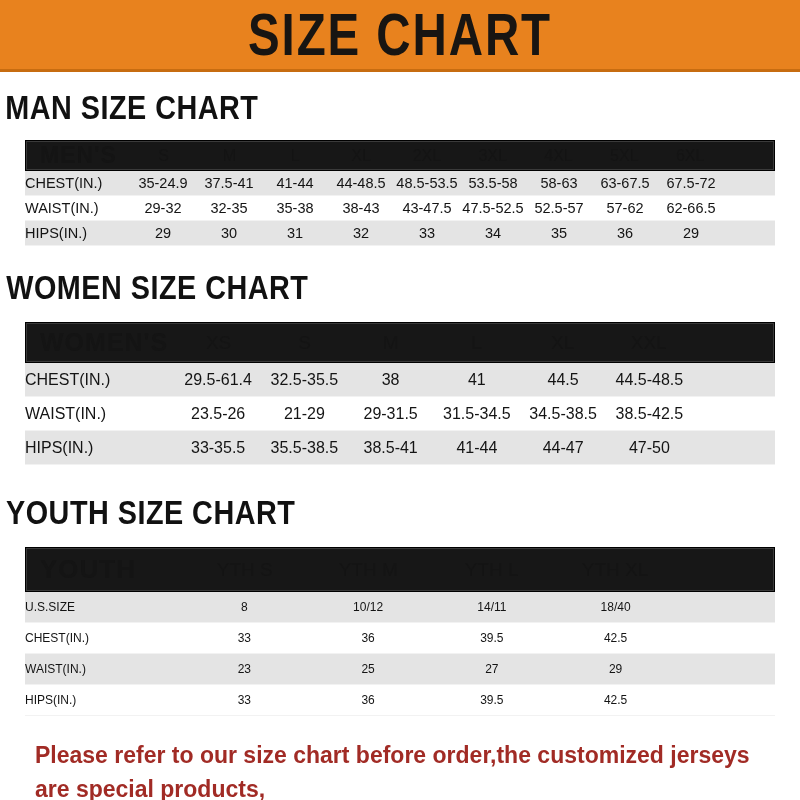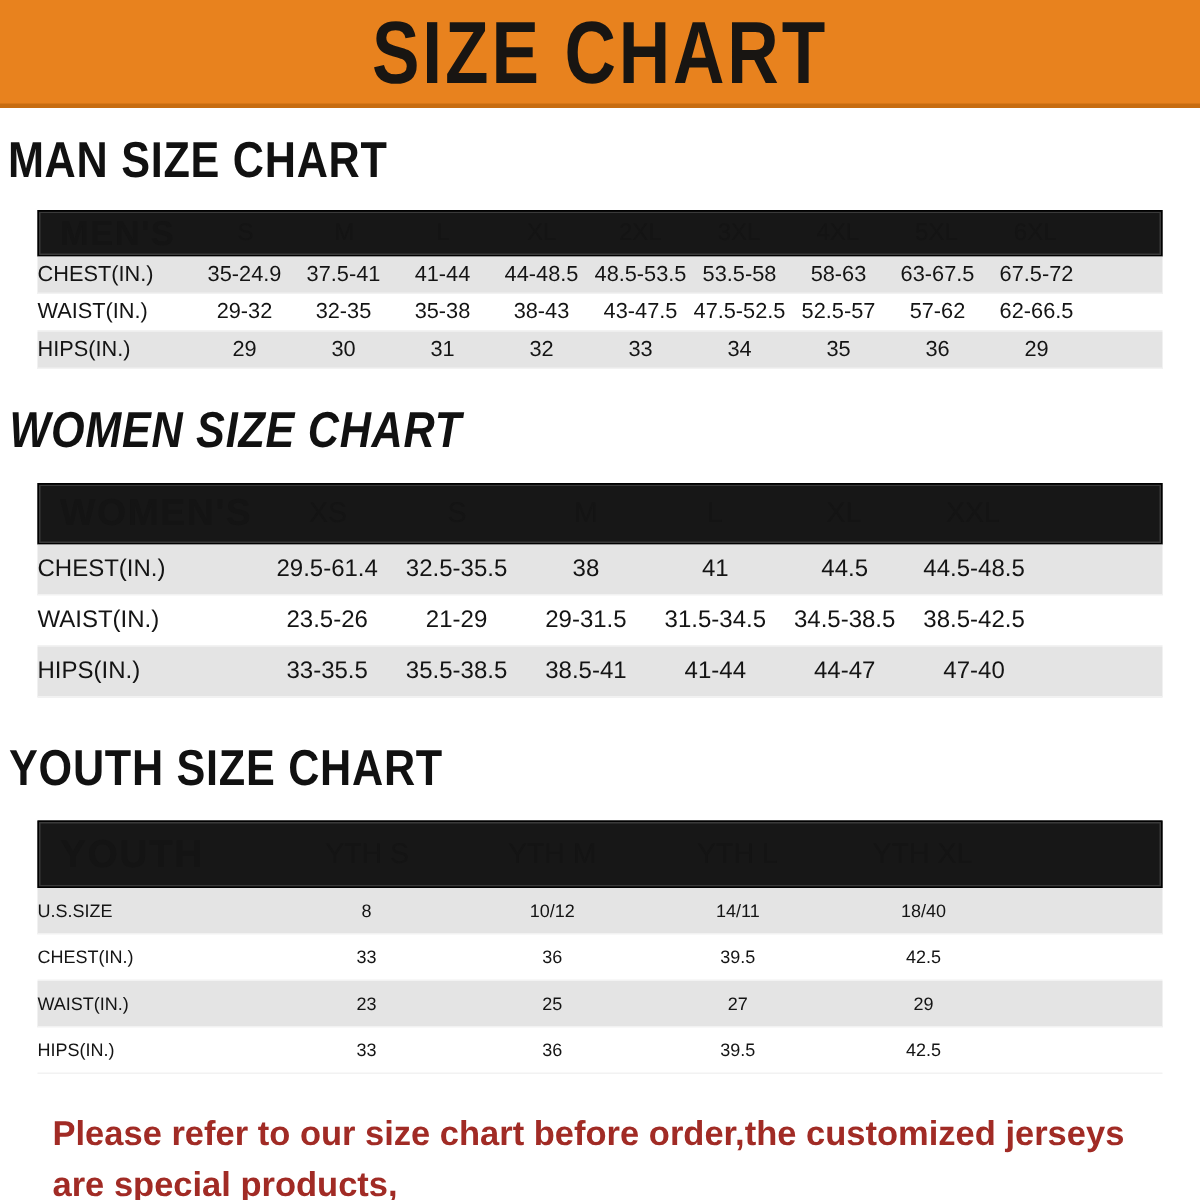"WOMEN SIZE CHART" .hd-women { font-style: italic -> none }
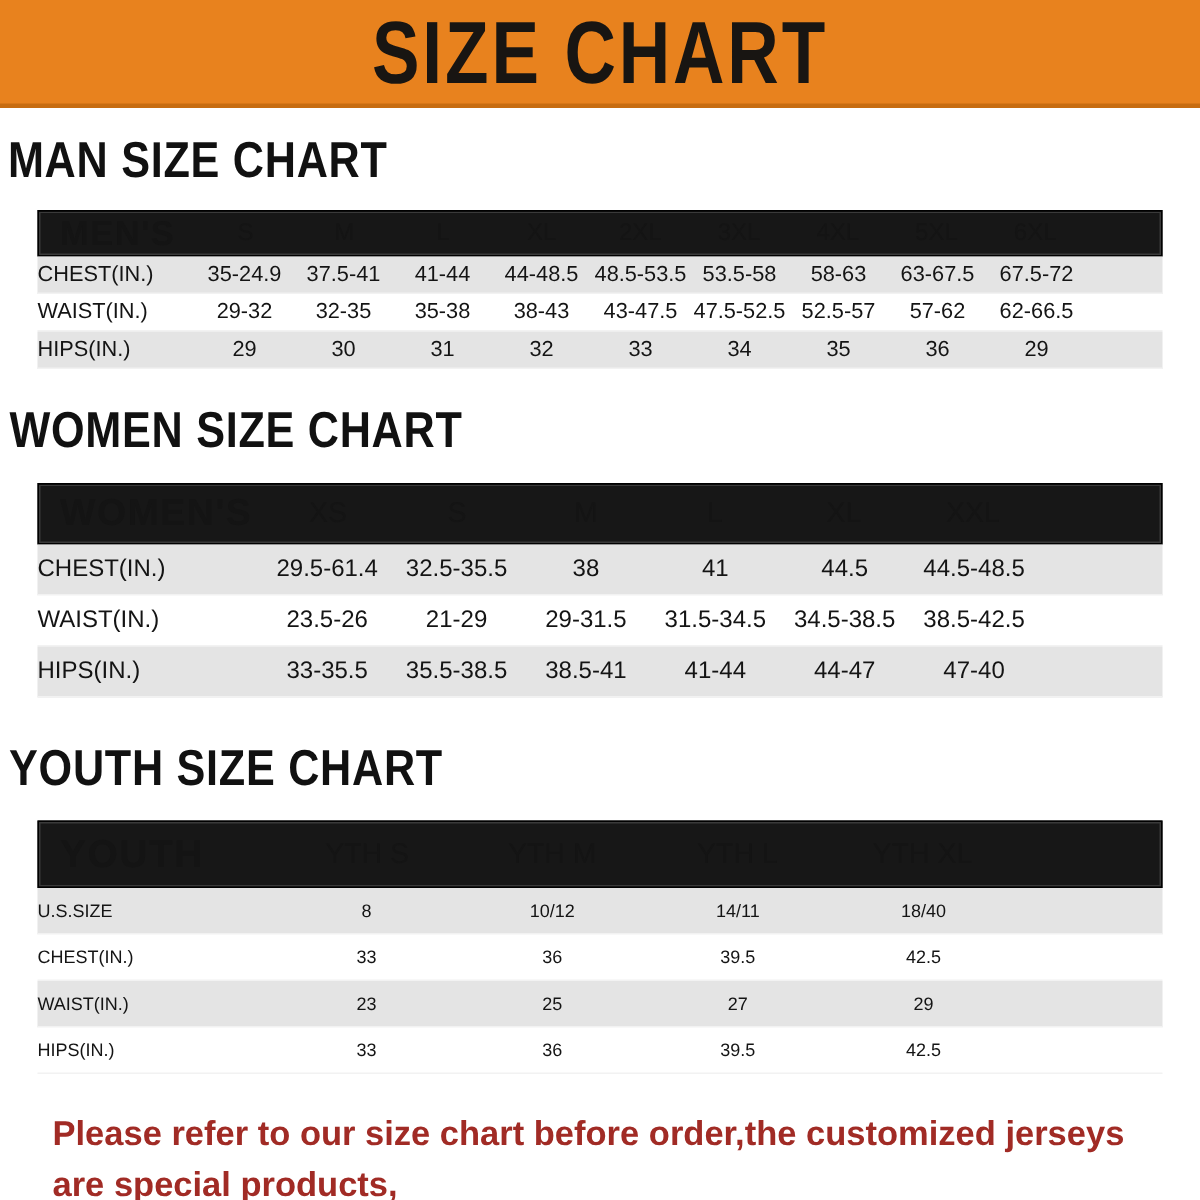"47-40" div.cell { text: 47-40 -> 47-50 }
